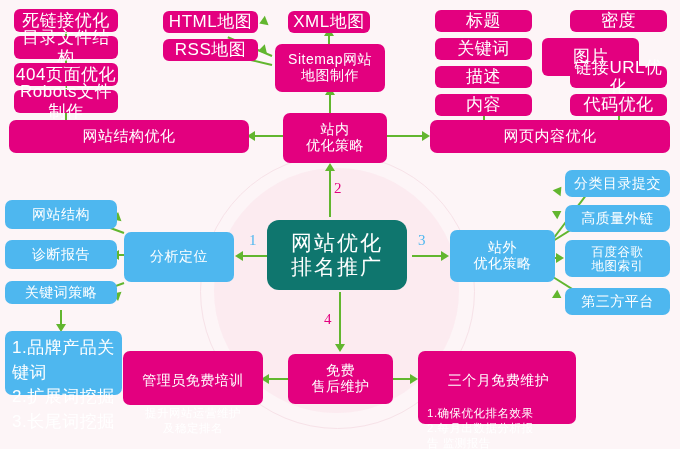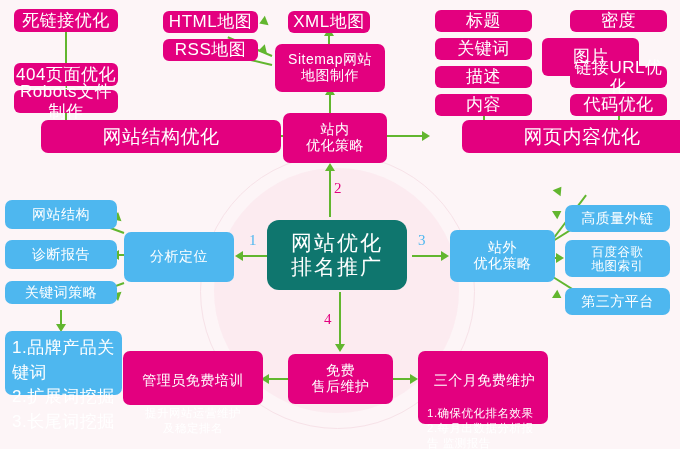"目录文件结构" div.node { html: none -> <div>目录文件结构</div> }
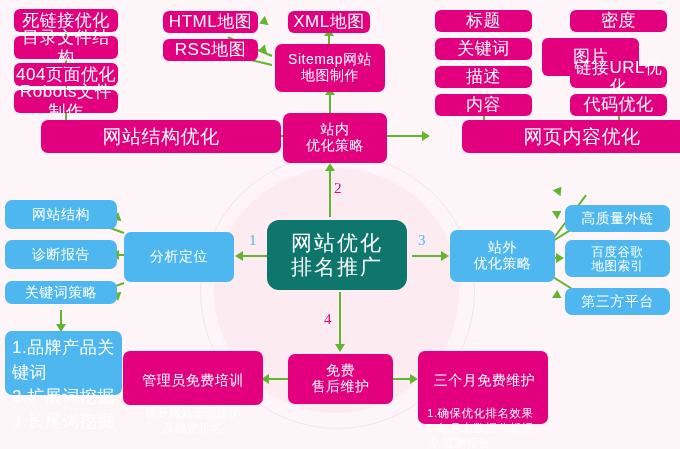"网站结构优化" .node.big { font-size: 19px -> 15px; margin-left: 32px -> none }
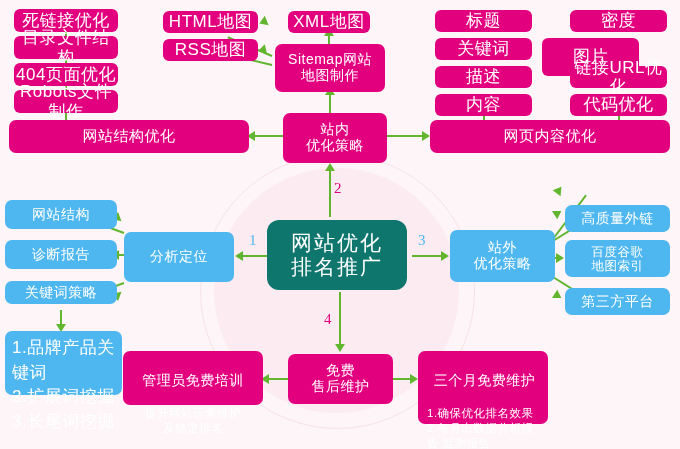"分类目录提交" div.node { html: none -> <div>分类目录提交</div> }
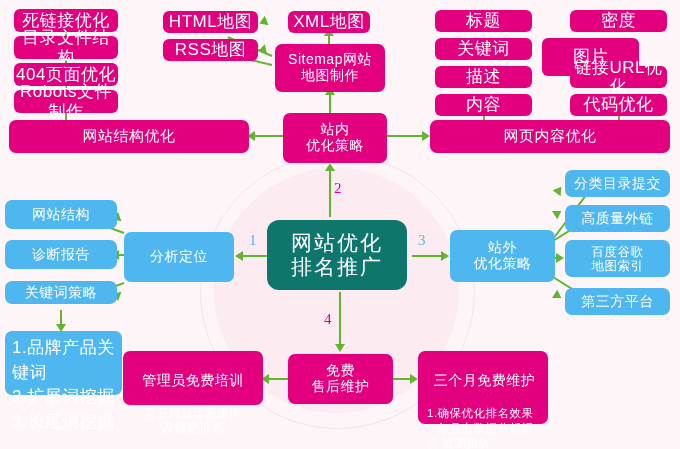"三个月免费维护" div.node { width: 130px -> 158px }
